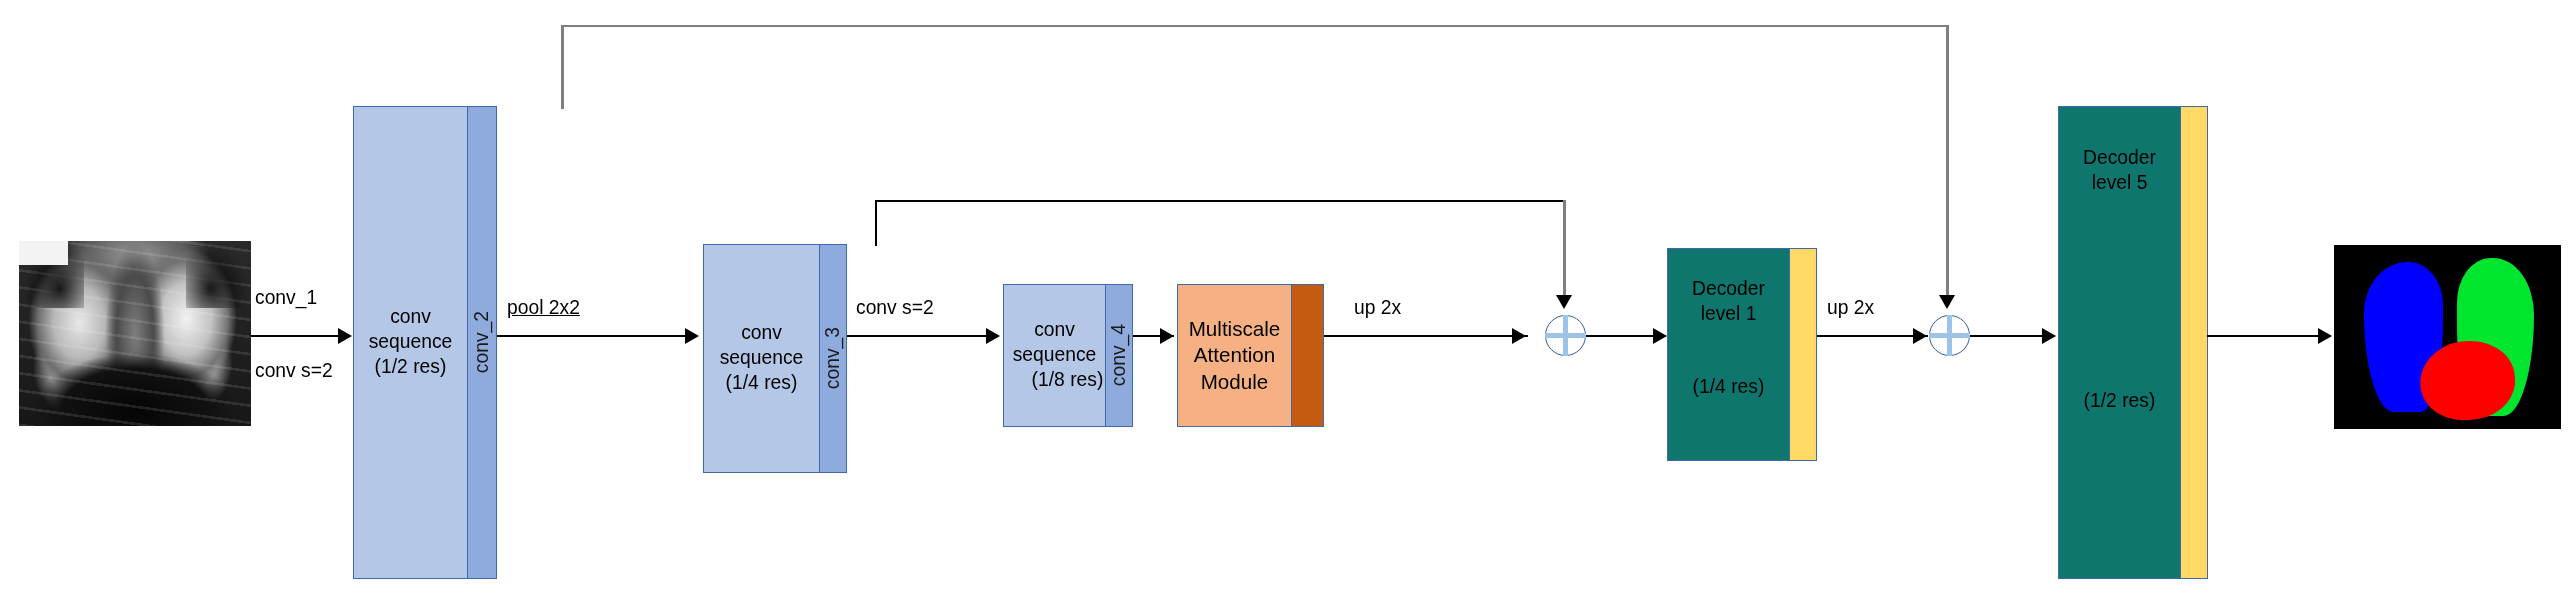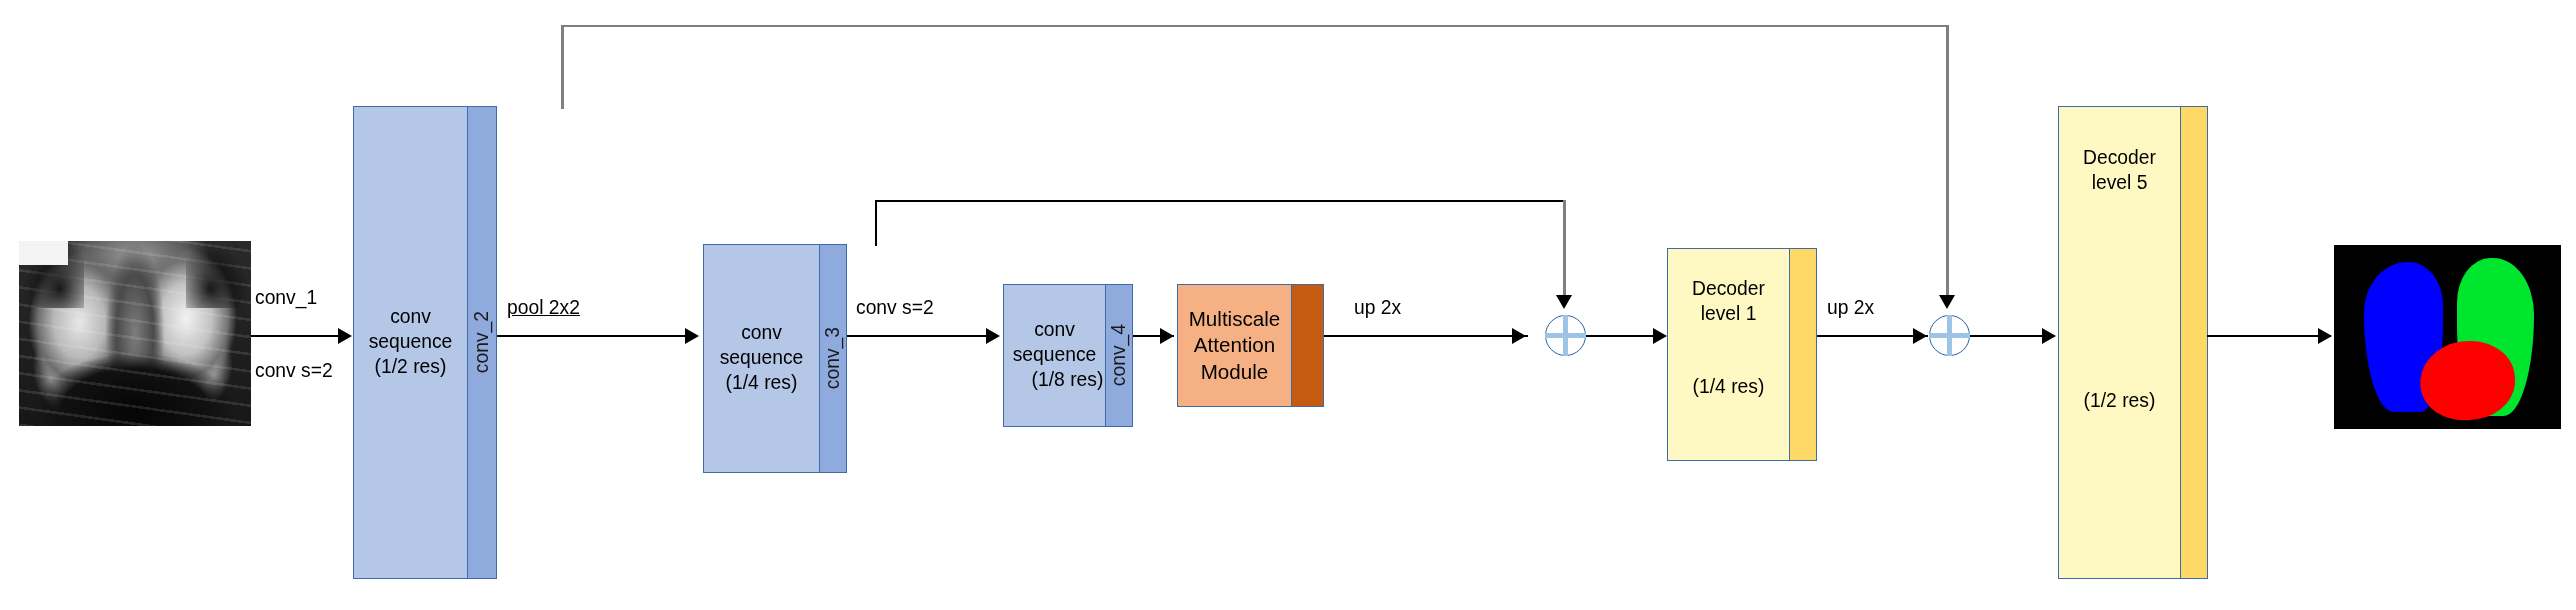"Decoder" .dec { background: #fef9c3 -> #0f766e }
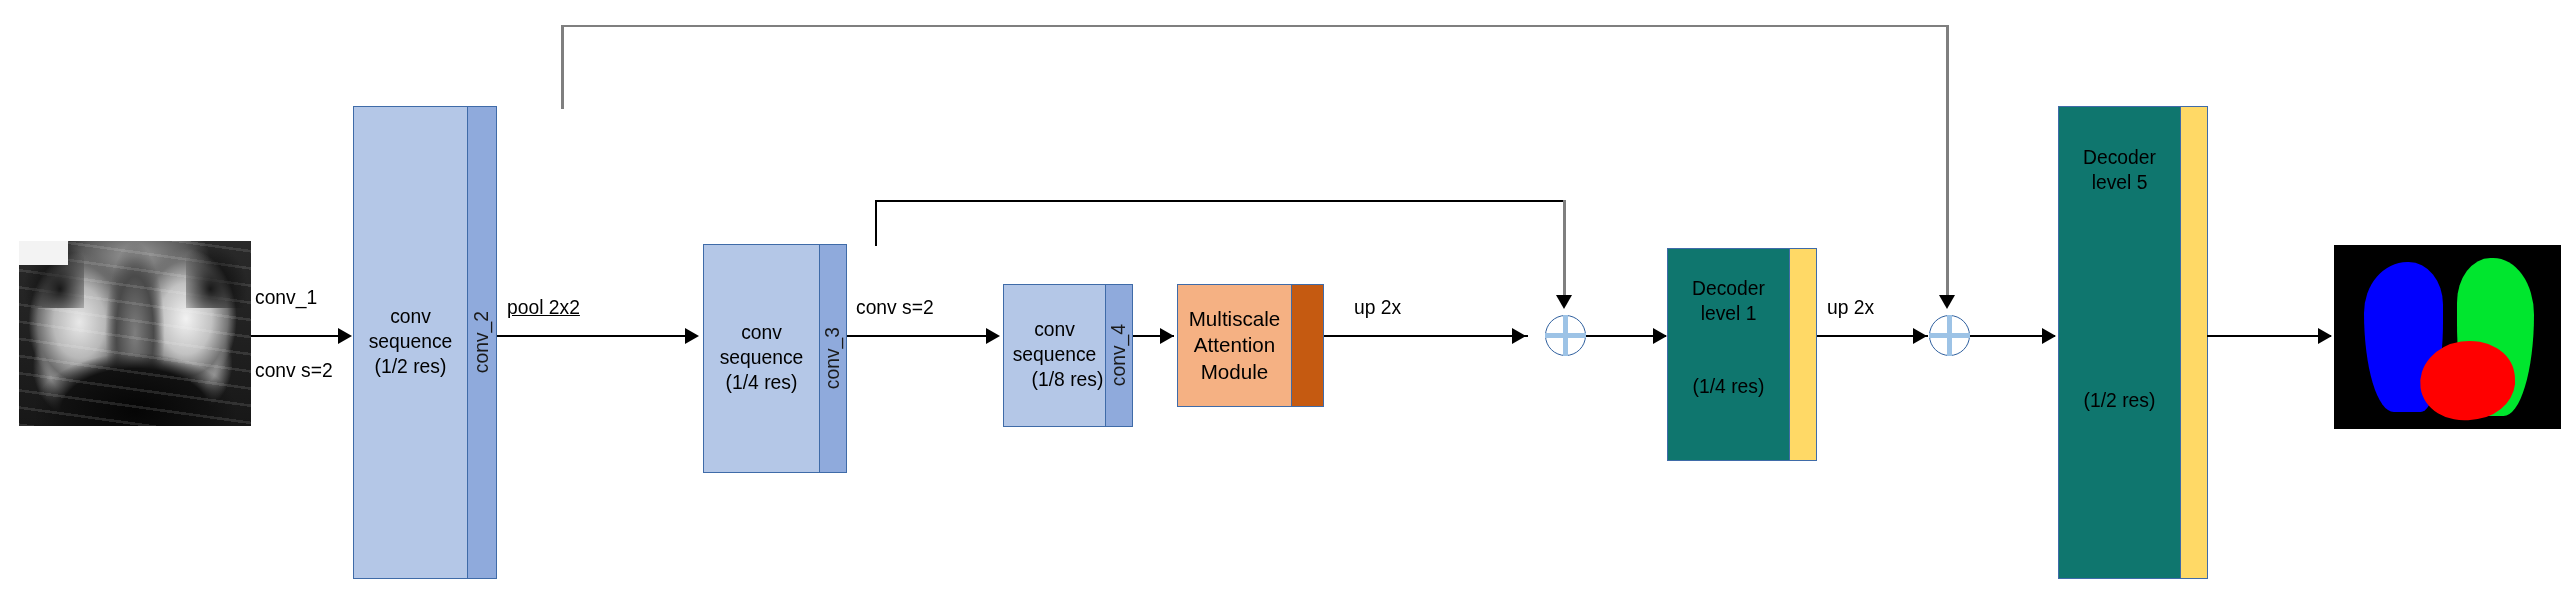"Multiscale" div.blk { height: 123px -> 143px }
